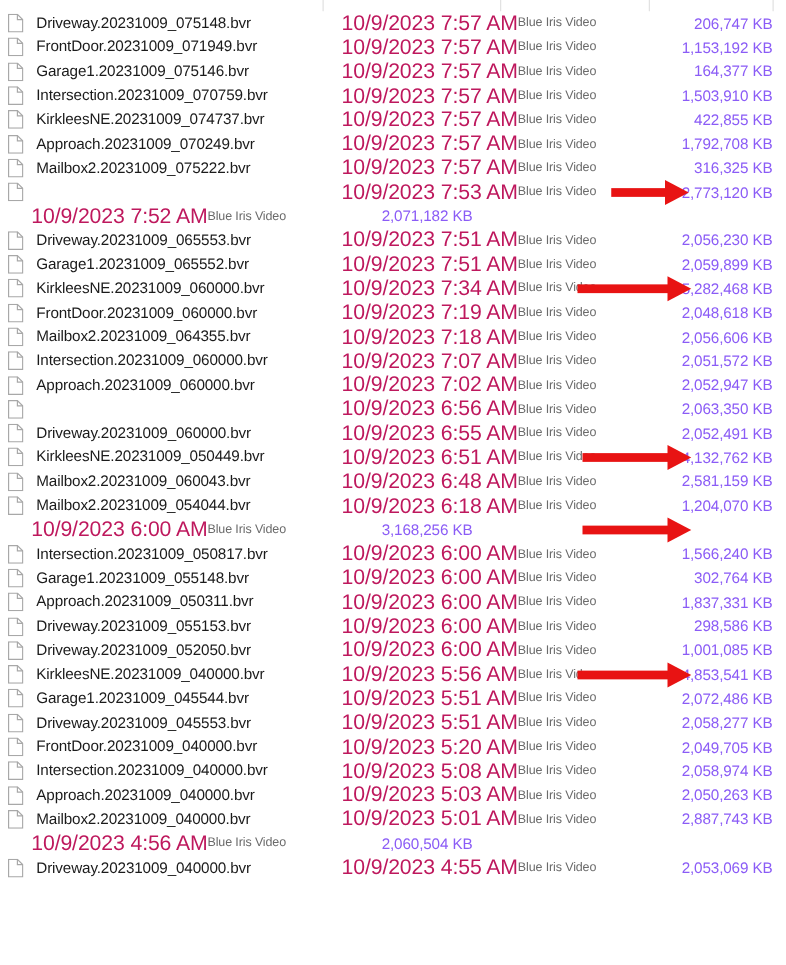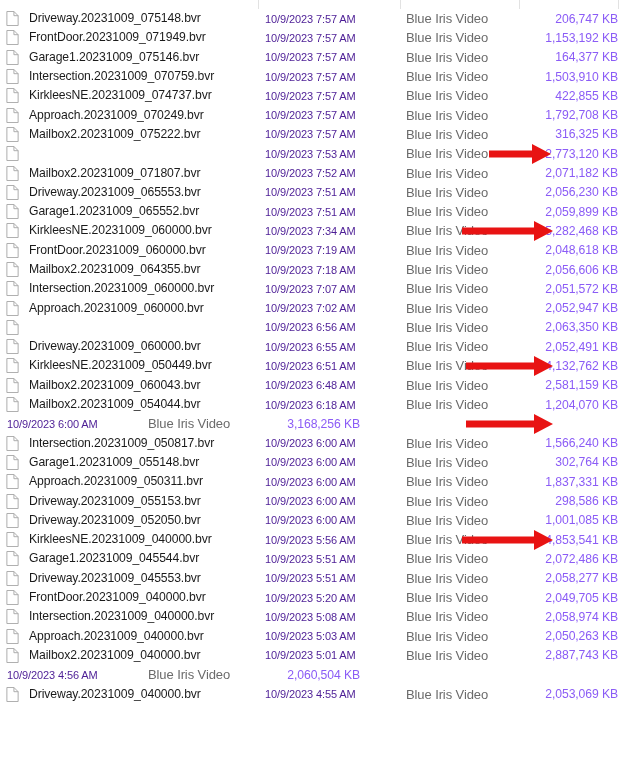"10/9/2023 7:57 AM" .cell-date { color: #4c1d95 -> #be185d; font-size: 11px -> 17px; margin-left: none -> 18px }
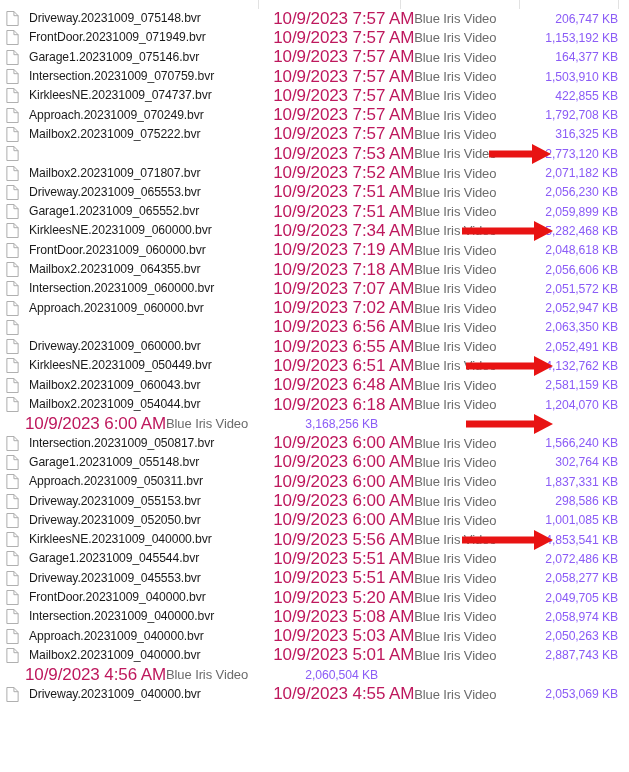"Blue Iris Video" .cell-type { font-size: 13px -> 10px }
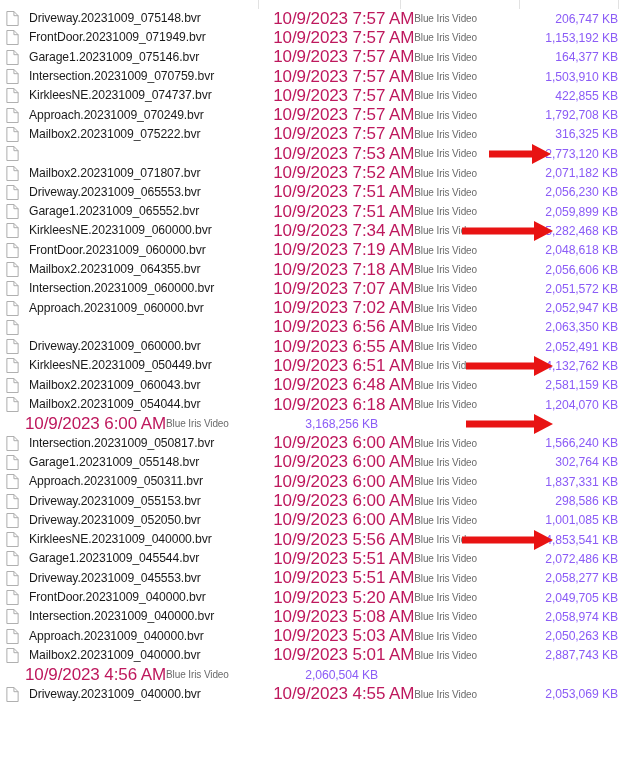"Mailbox2.20231009_071807.bvr" div.cell-name { html: <div> <svg> <path></path> <path></path> </svg> <span>Mailbox2.20231009_071807.bvr</span> </div> -> none }
